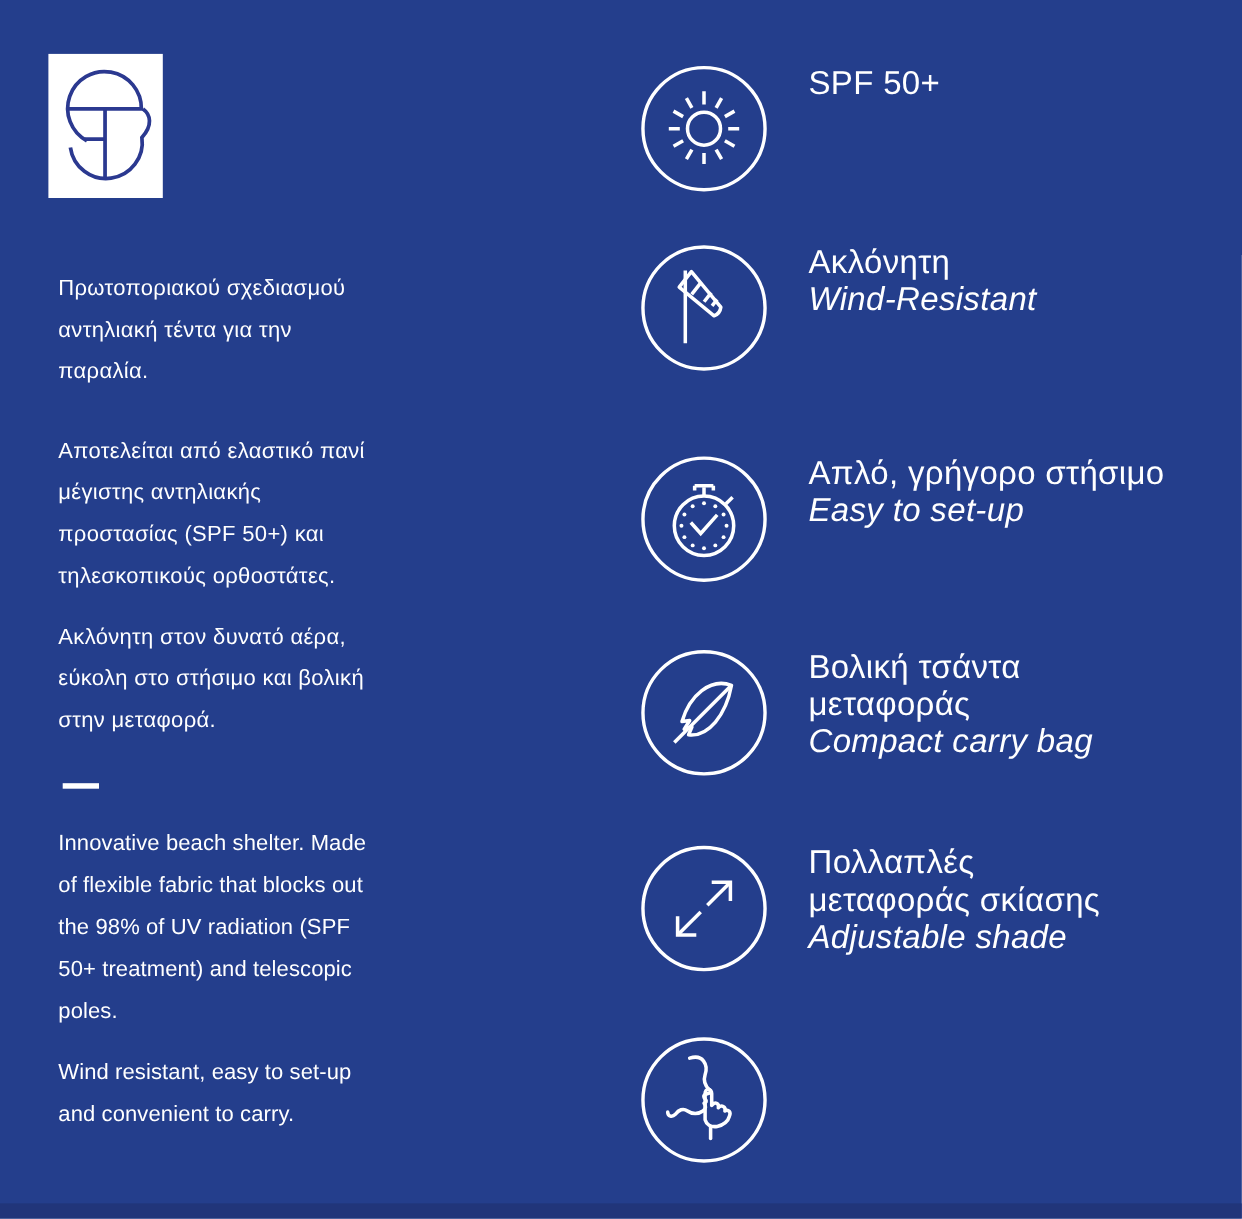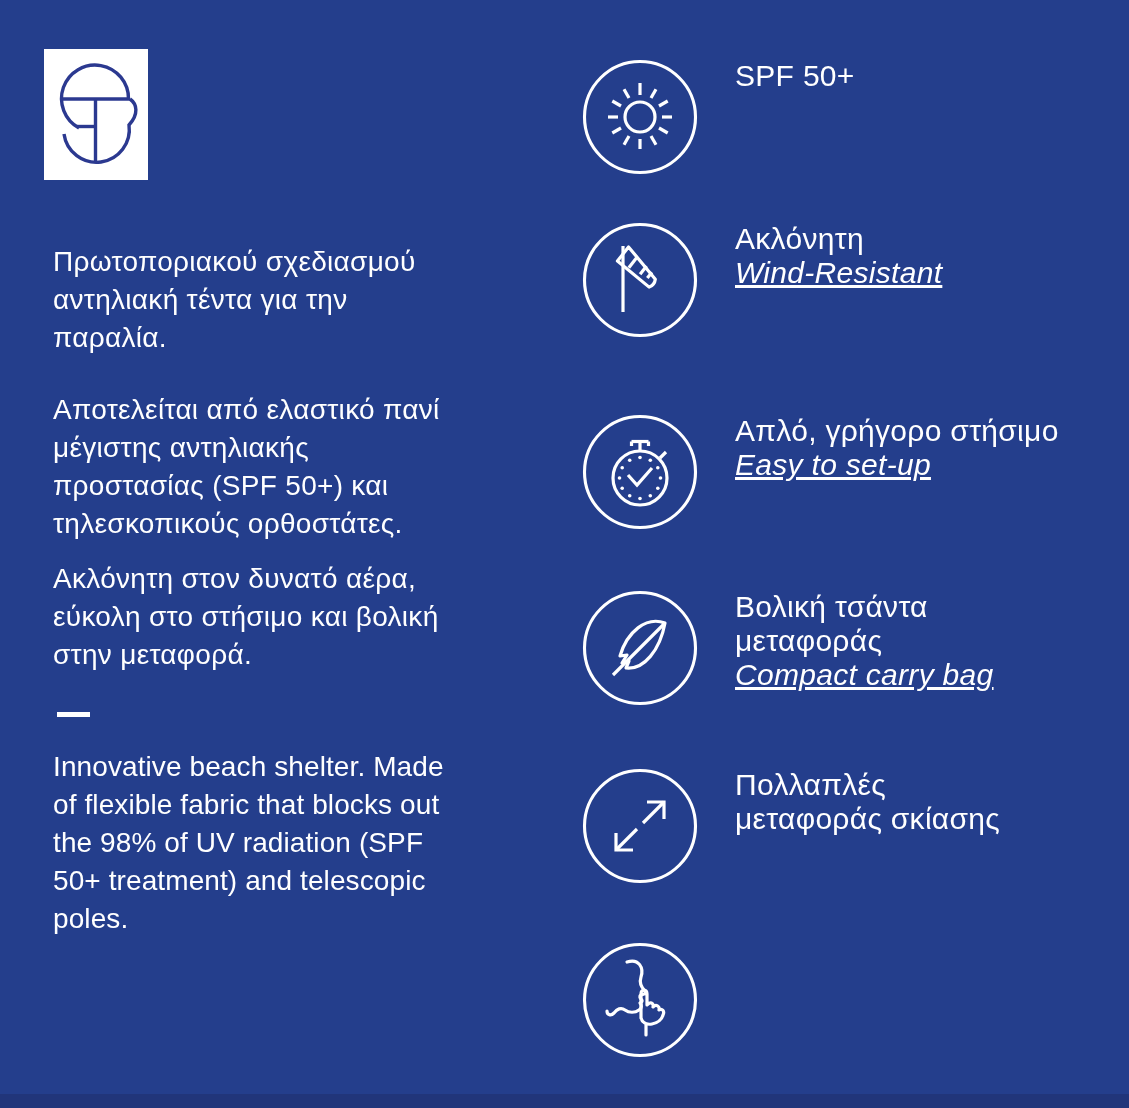"Πρωτοποριακού σχεδιασμού" .para { font-size: 28px -> 20px }
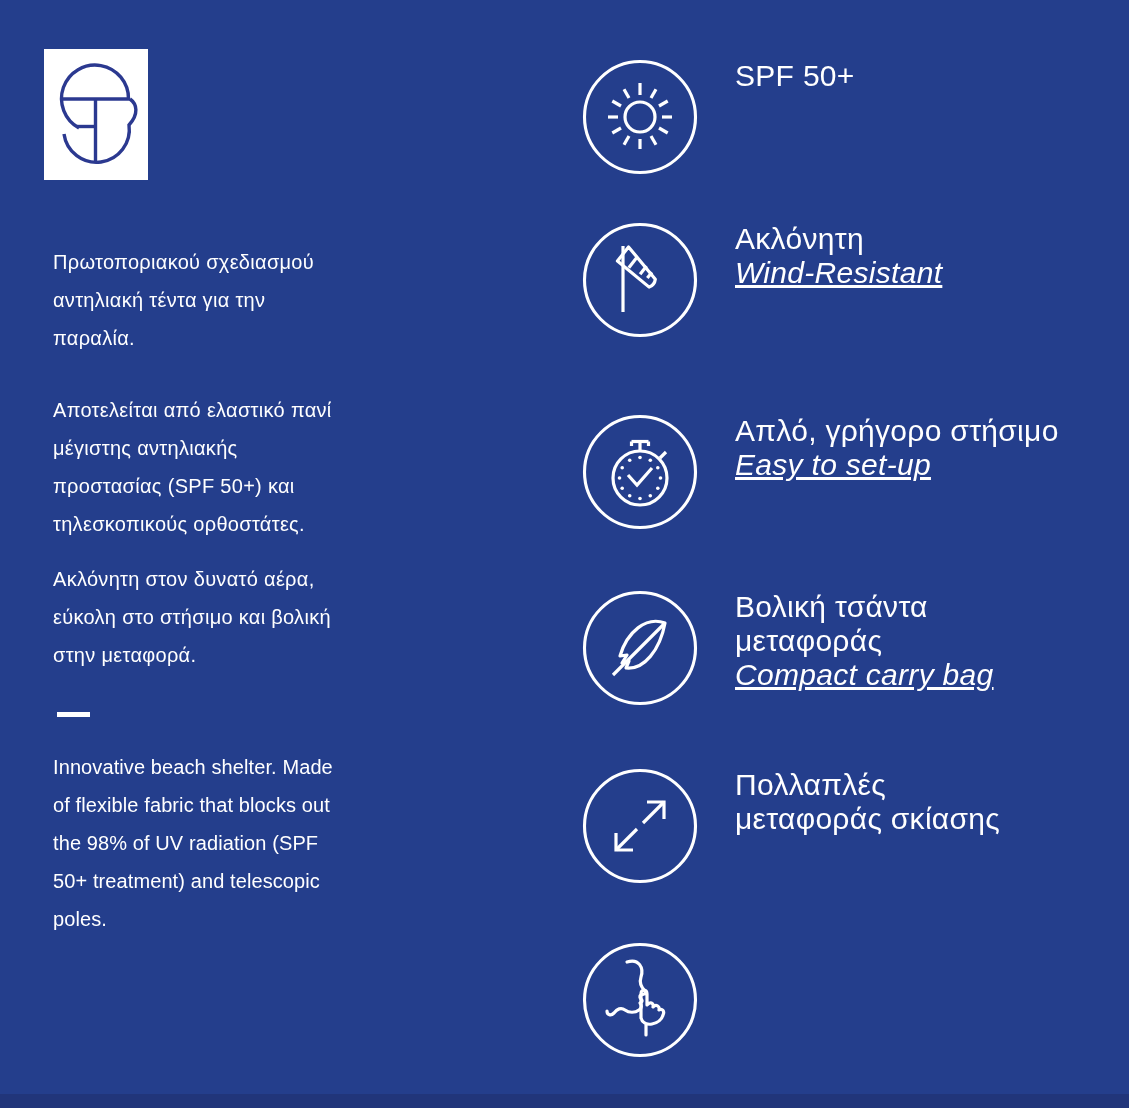"Wind-Resistant" .feature .l2 { text-decoration: underline -> none }
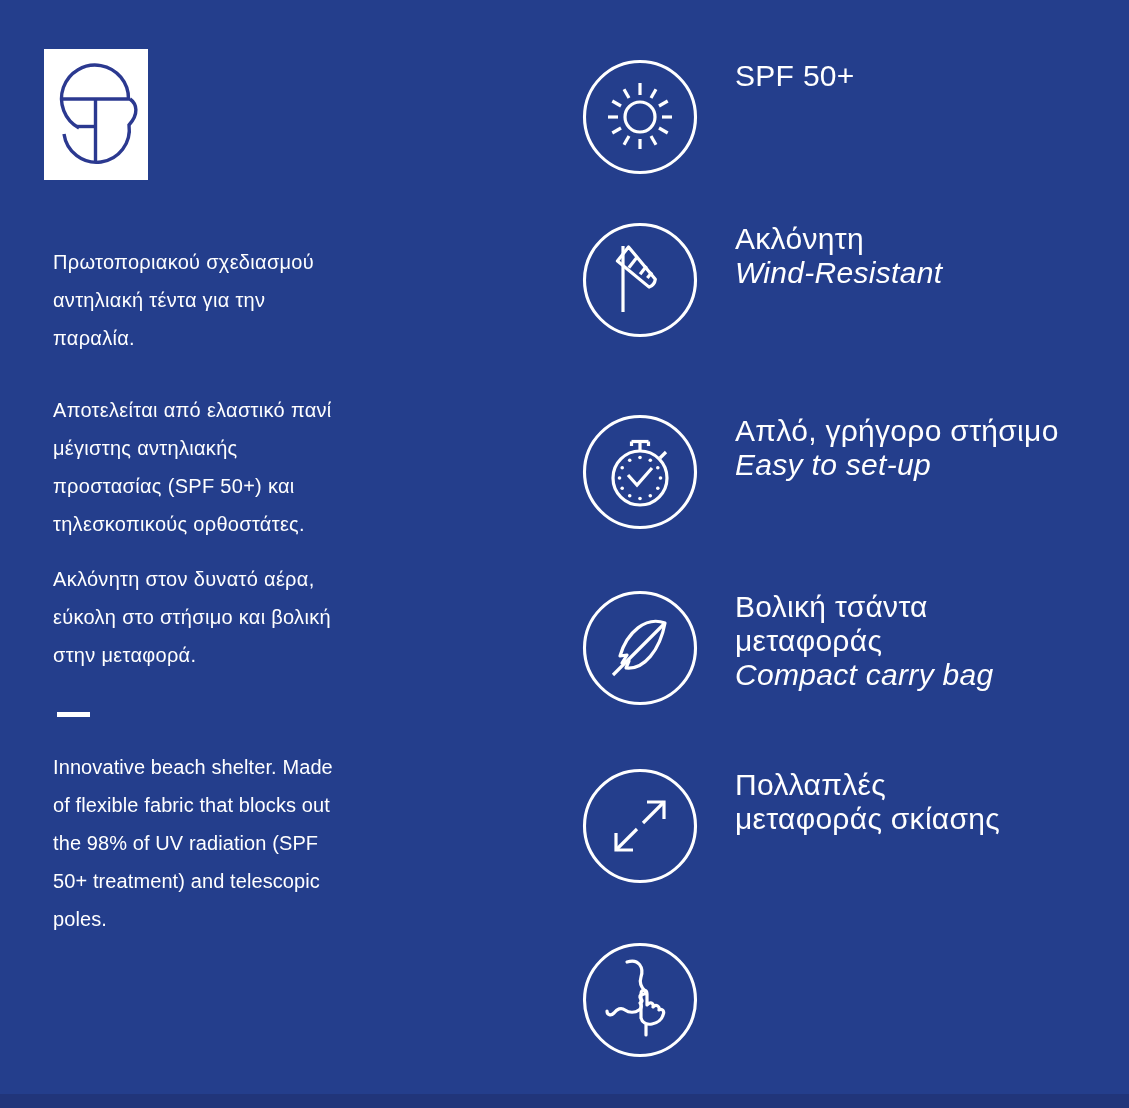"Adjustable shade" div.l2 { html: none -> <div>Adjustable shade</div> }
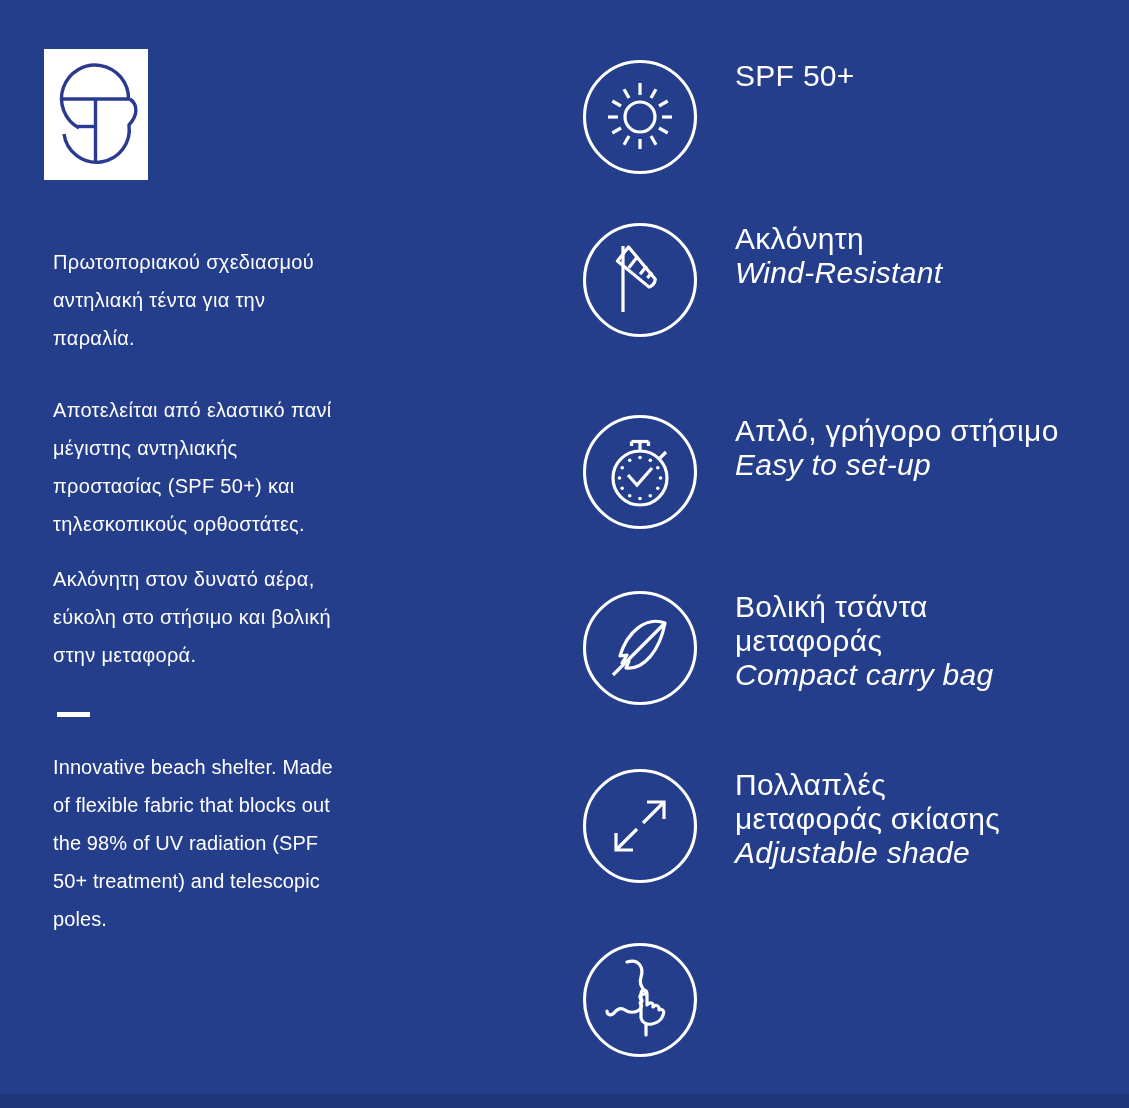"Wind resistant, easy to set-up" div.para { html: none -> <div>Wind resistant, easy to set-up and convenient to carry.</div> }
